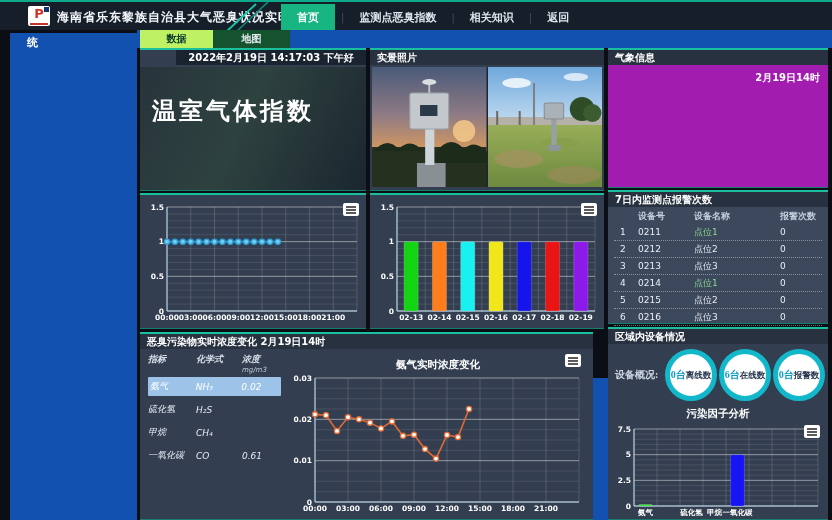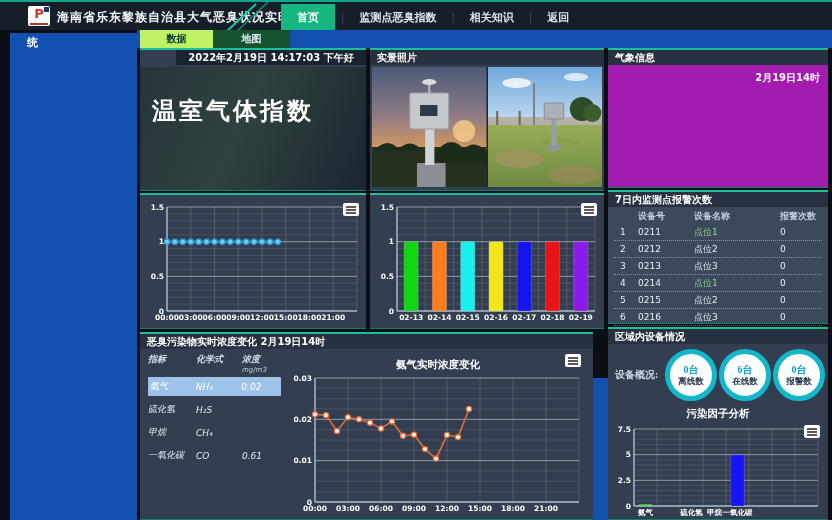"0台" .badge { flex-direction: column -> row }
